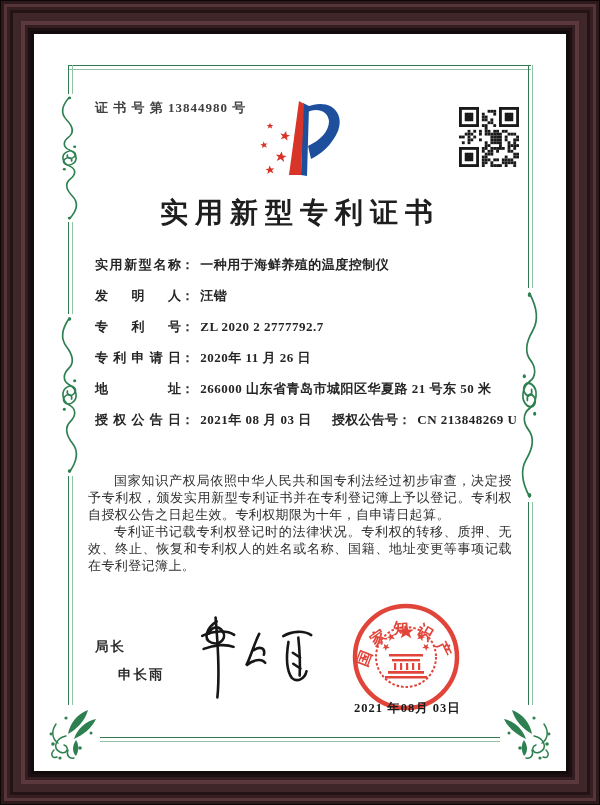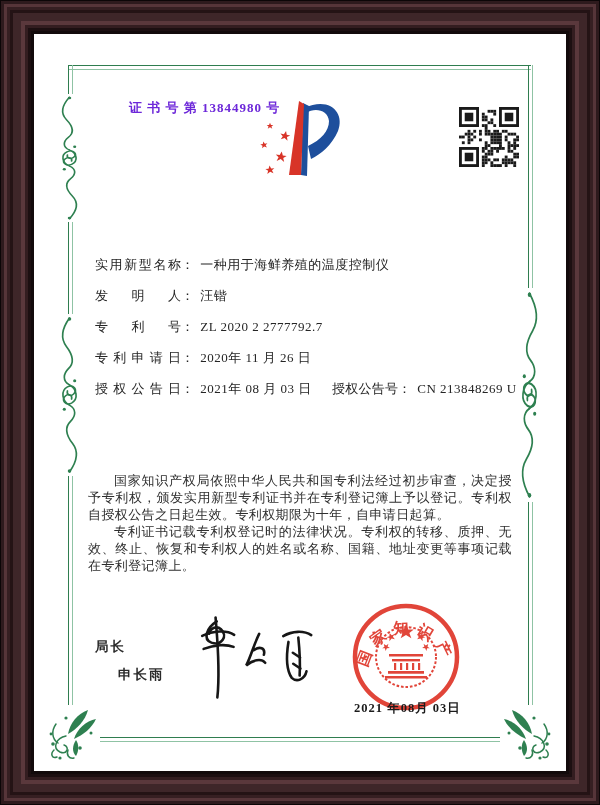"证 书 号 第 13844980" .cert-no { color: #6d28d9 -> #404040; margin-left: 34px -> none }
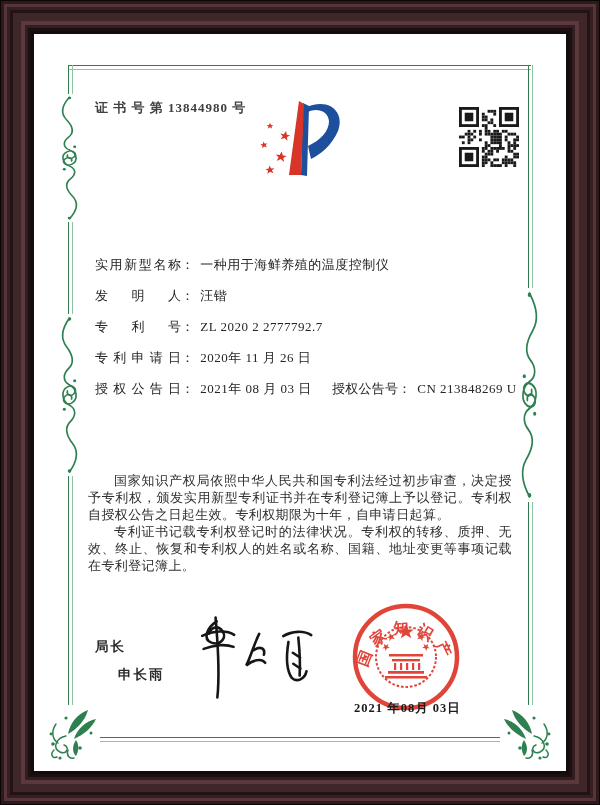"实用新型专利证书" div.abs { html: none -> <div>实用新型专利证书</div> }
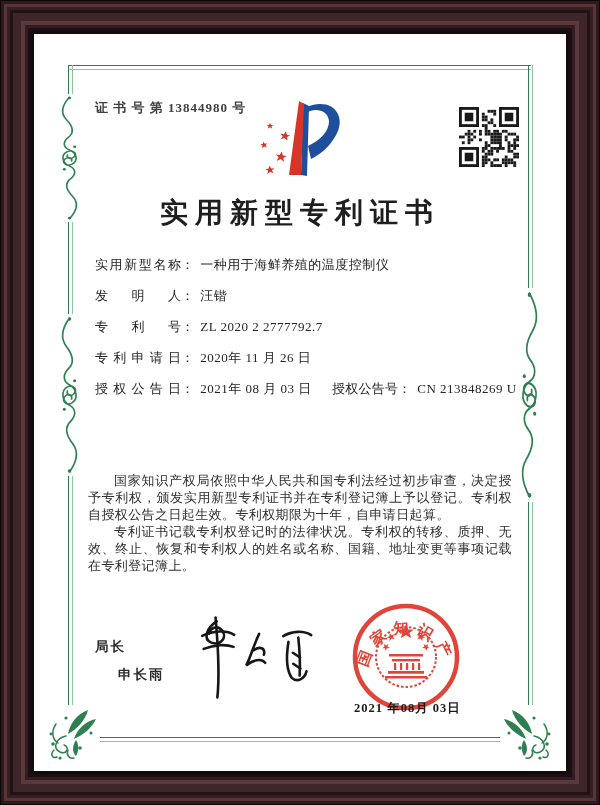"实用新型名称： 一种用于海鲜养殖的温度控制仪" #fields { font-weight: 400 -> 700 }
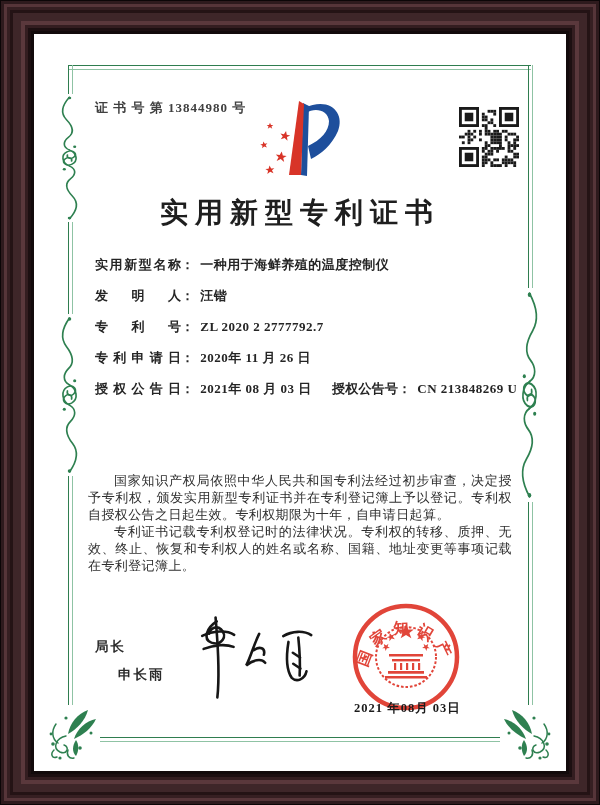"地址： 266000 山东省青岛市城阳区华夏路 21 号东" div.frow { html: none -> <div> <span>地址</span><span>：</span> <span>266000 山东省青岛市城阳区华夏路 21 号东 50 米</span> </div> }
